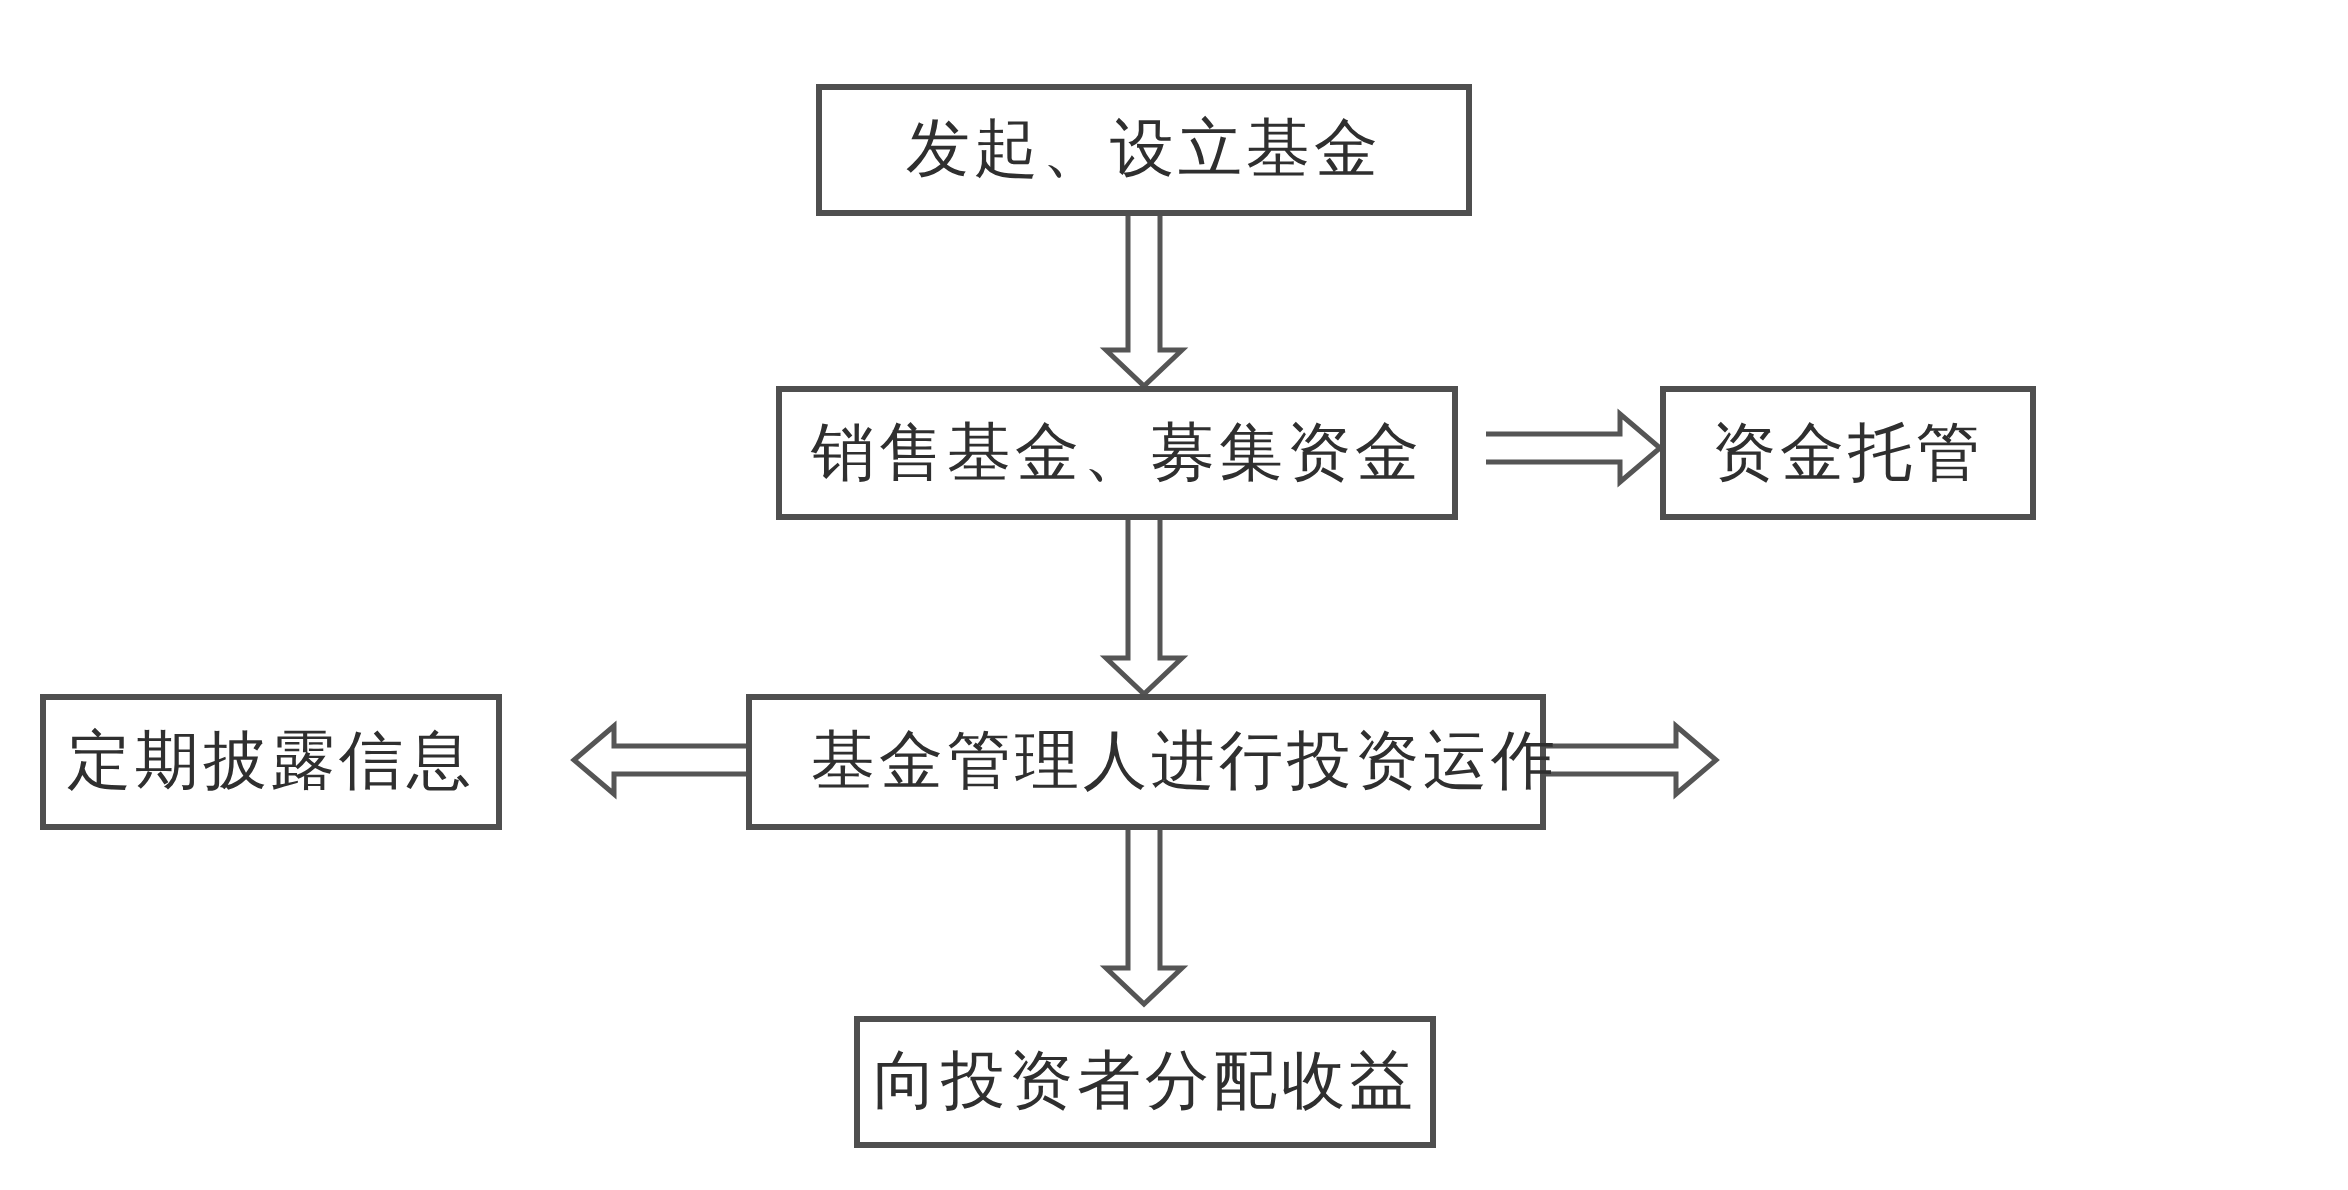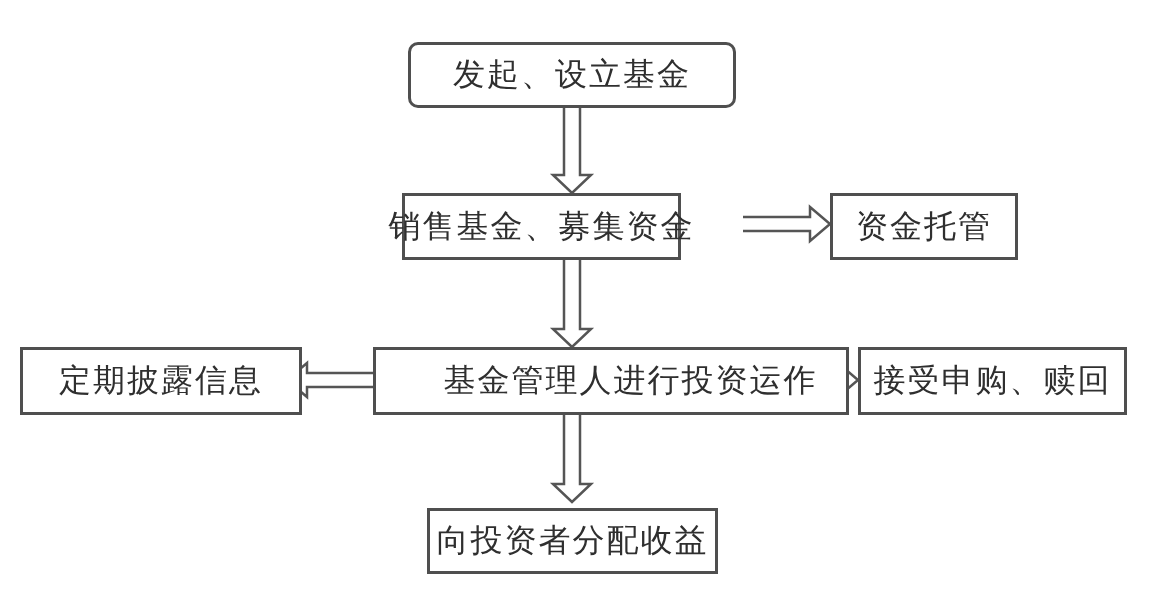"发起、设立基金" div.node { border-radius: 10px -> none }
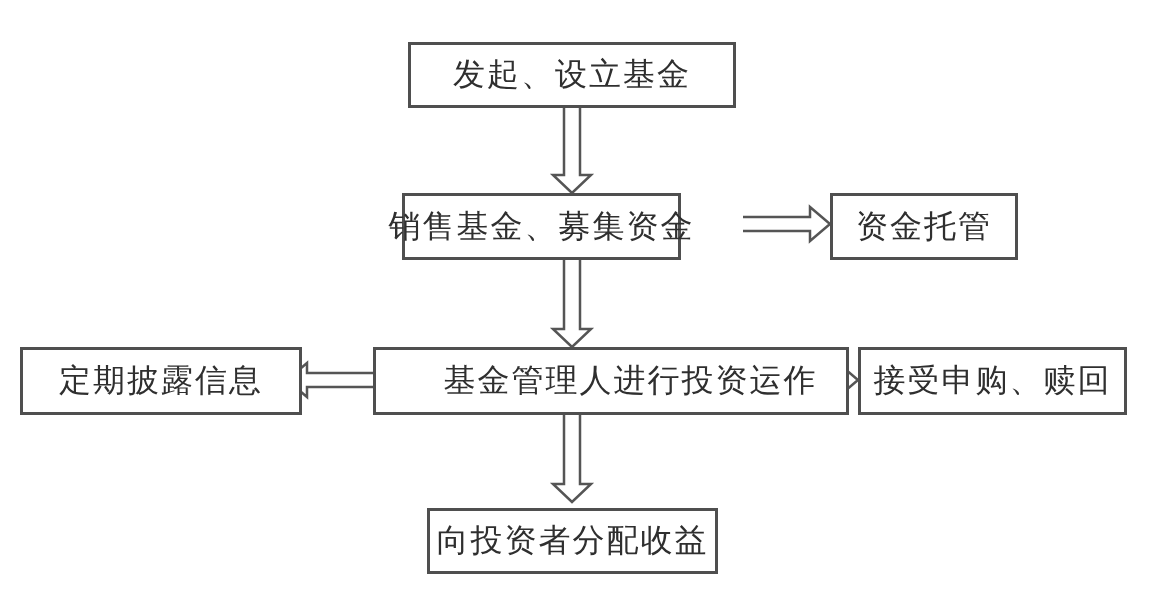"销售基金、募集资金" div.node { left: 402px -> 388px; width: 279px -> 341px }
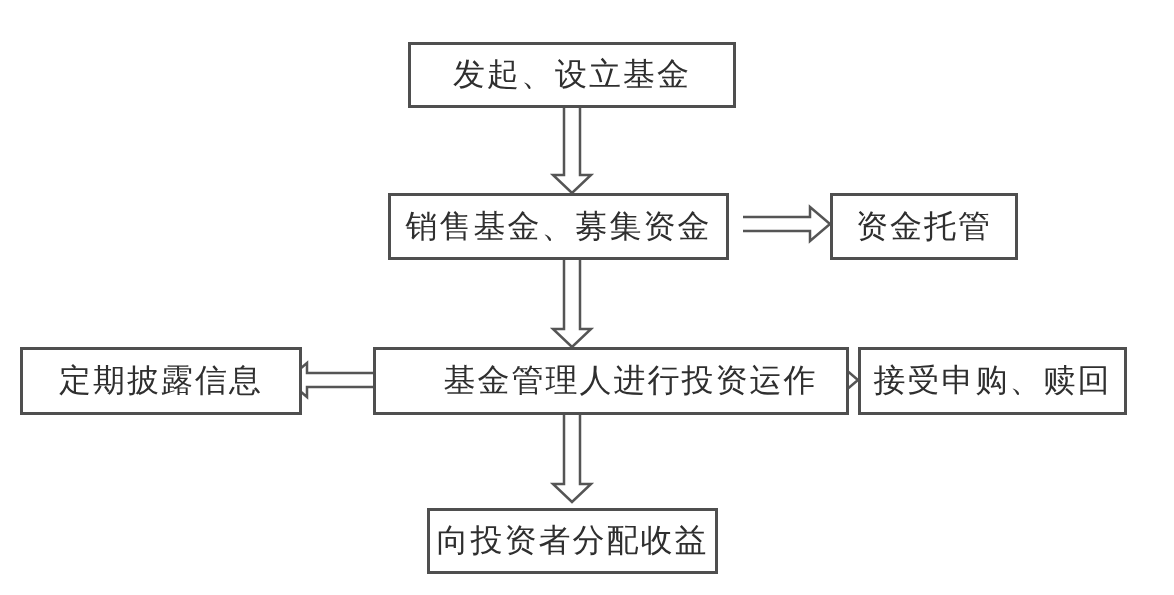"定期披露信息" div.node { width: 282px -> 231px }
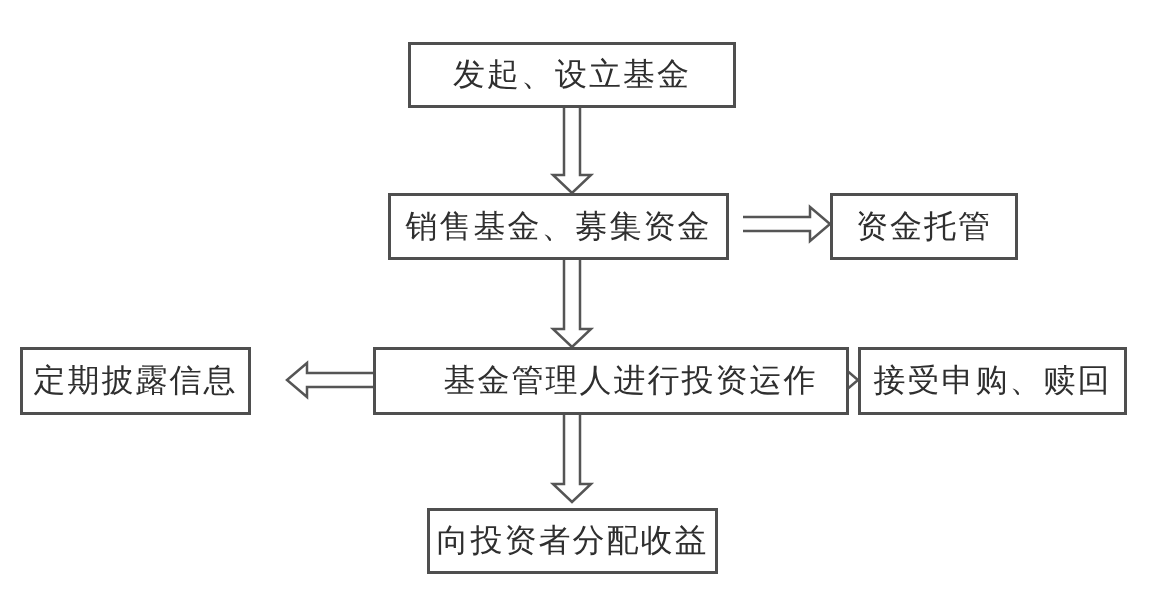"基金管理人进行投资运作" div.node { width: 476px -> 400px }
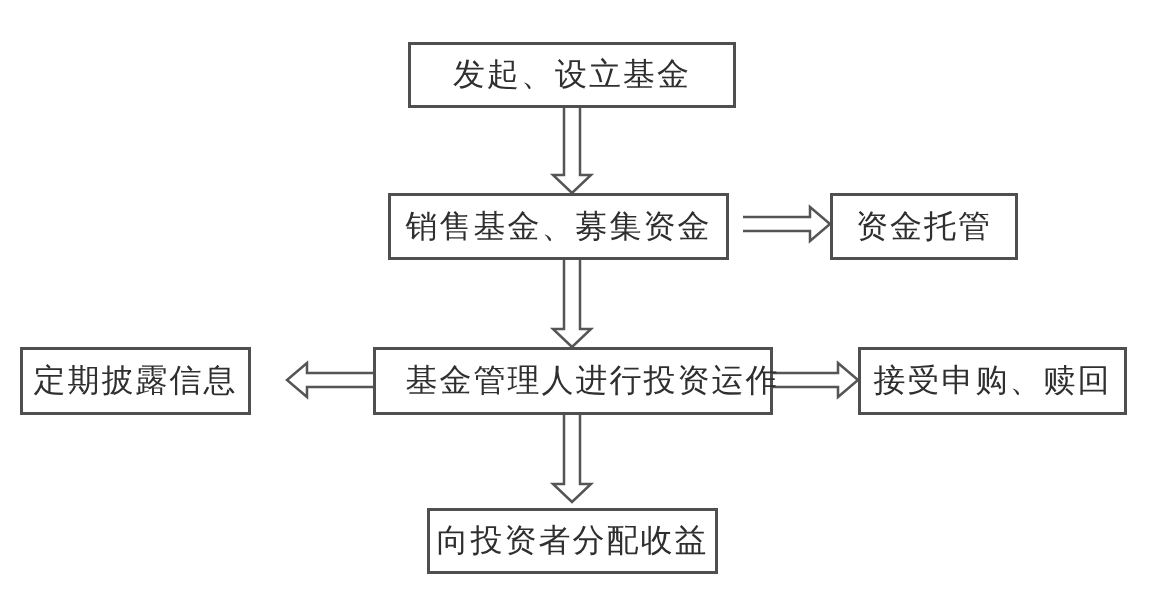"接受申购、赎回" div.node { html: <div>接受申购、赎回</div> -> none }
